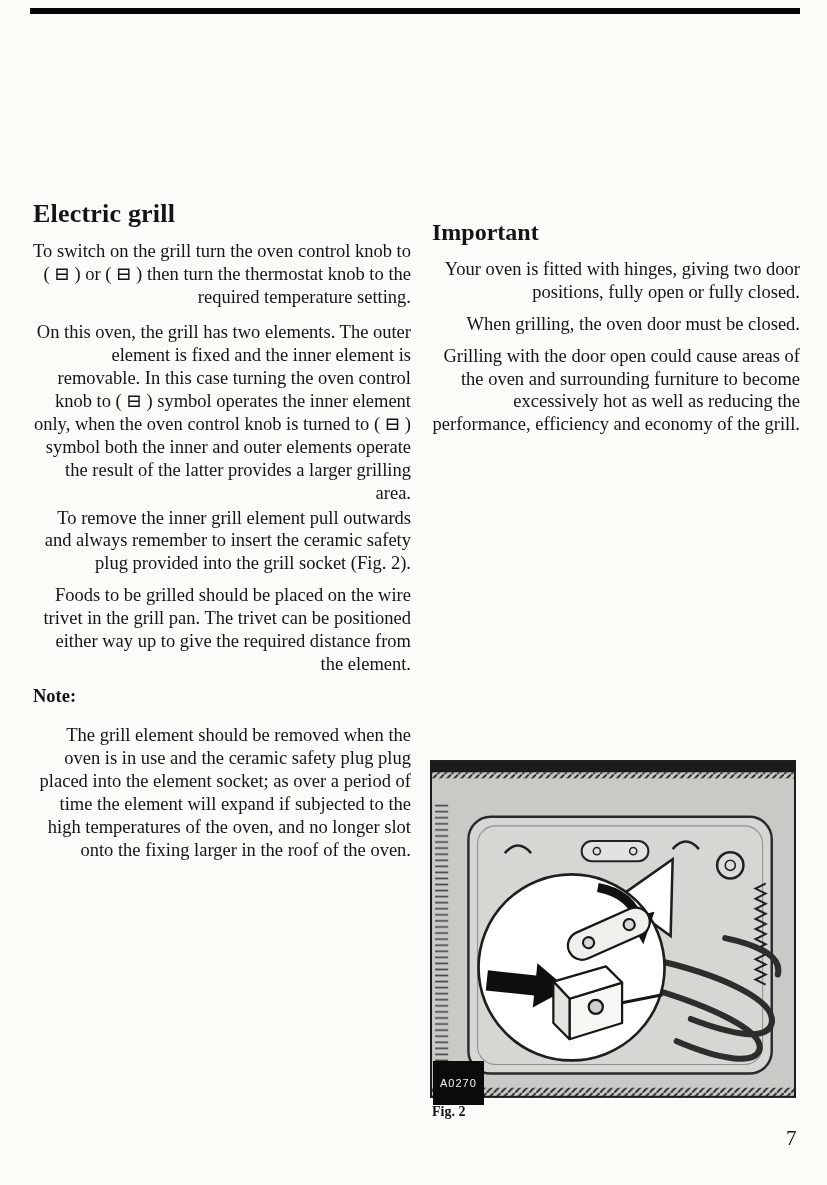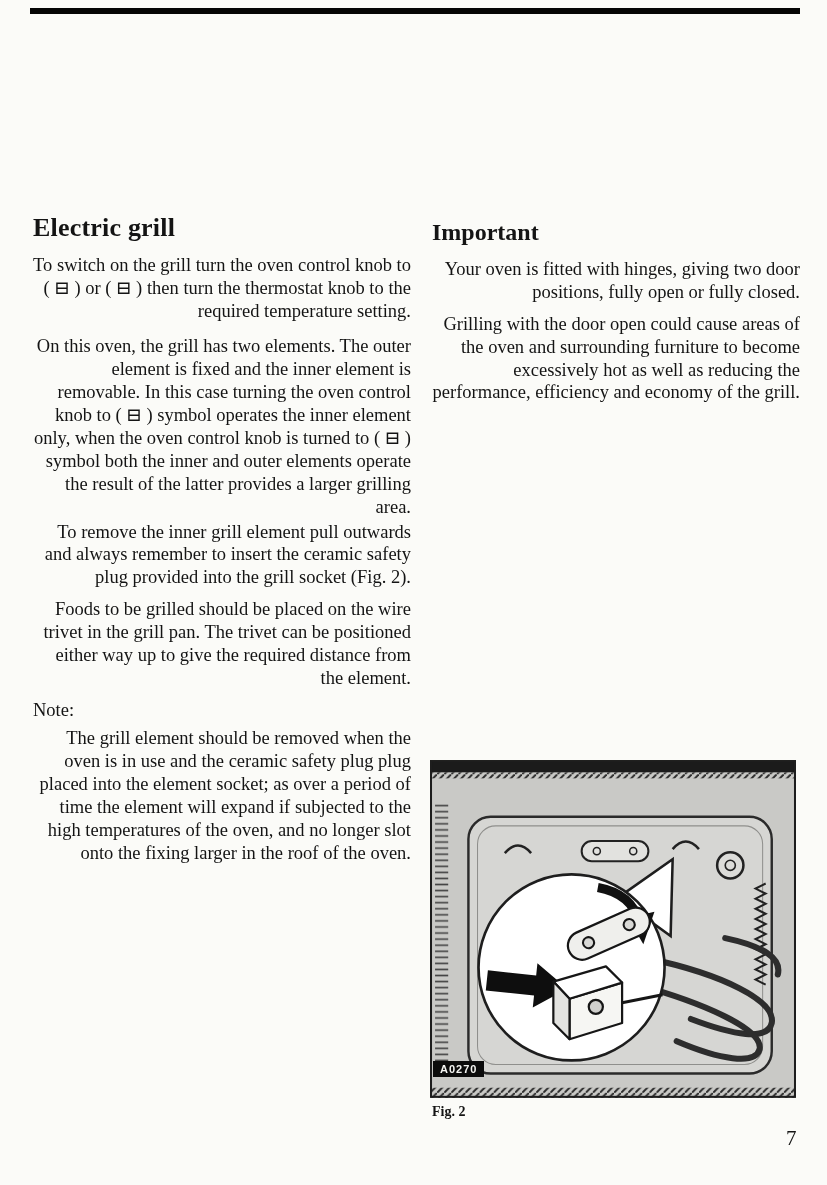"Electric grill" .col-left { top: 212px -> 198px }
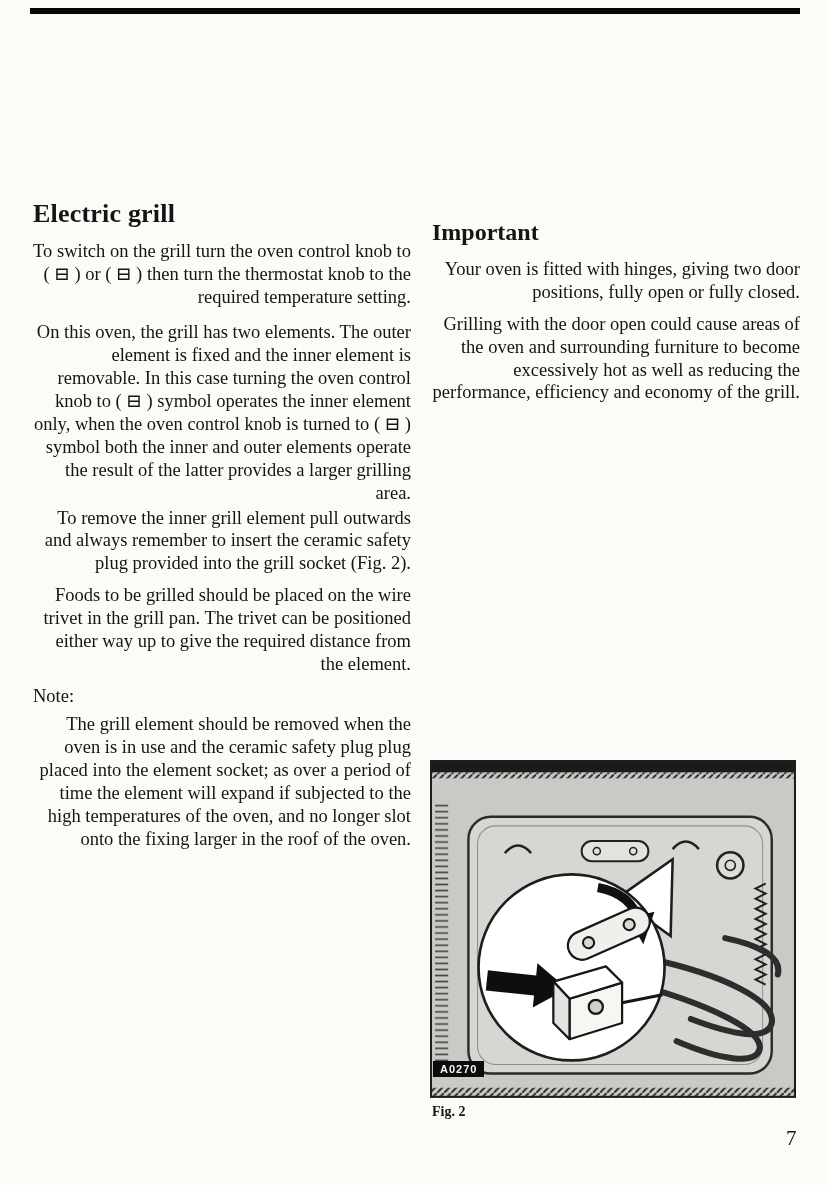"When grilling, the oven door" p { html: none -> <p>When grilling, the oven door must be closed.</p> }
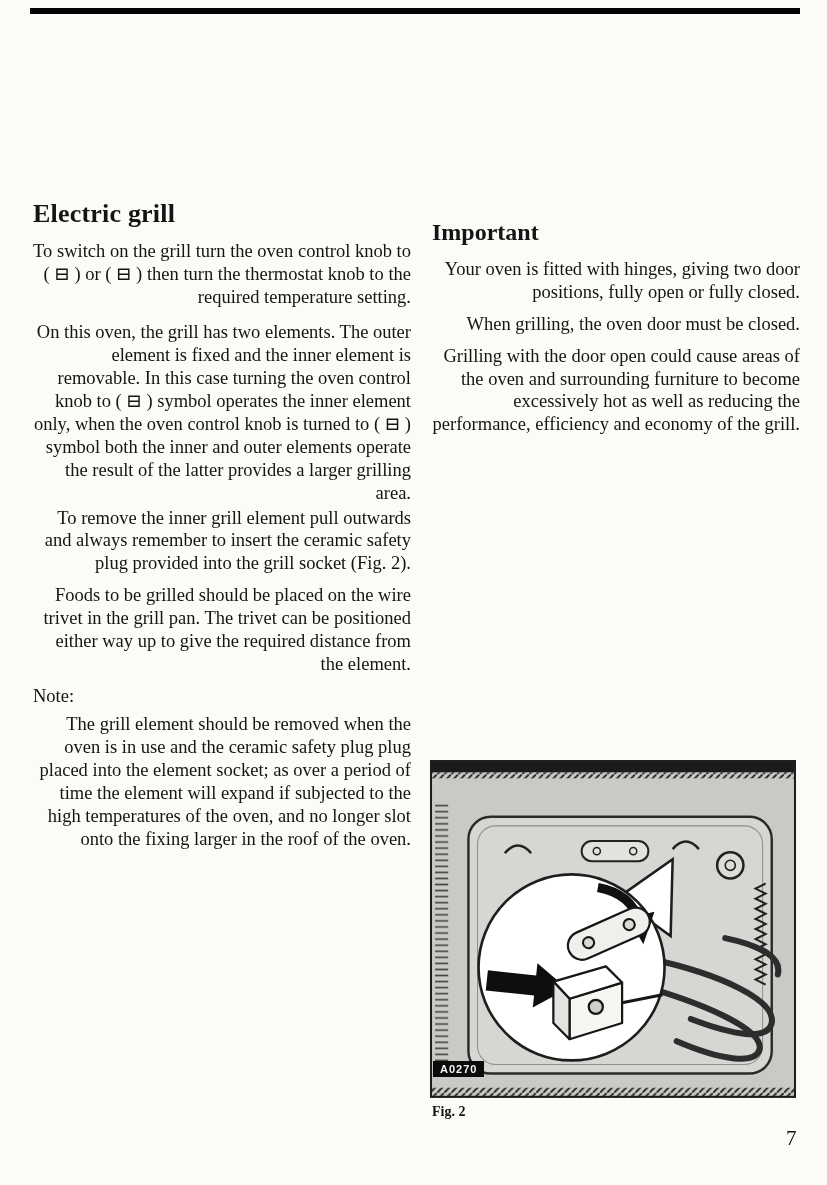"Note:" .note-label { font-weight: normal -> bold; margin: 0 0 5px 0 -> 0 0 16px 0 }
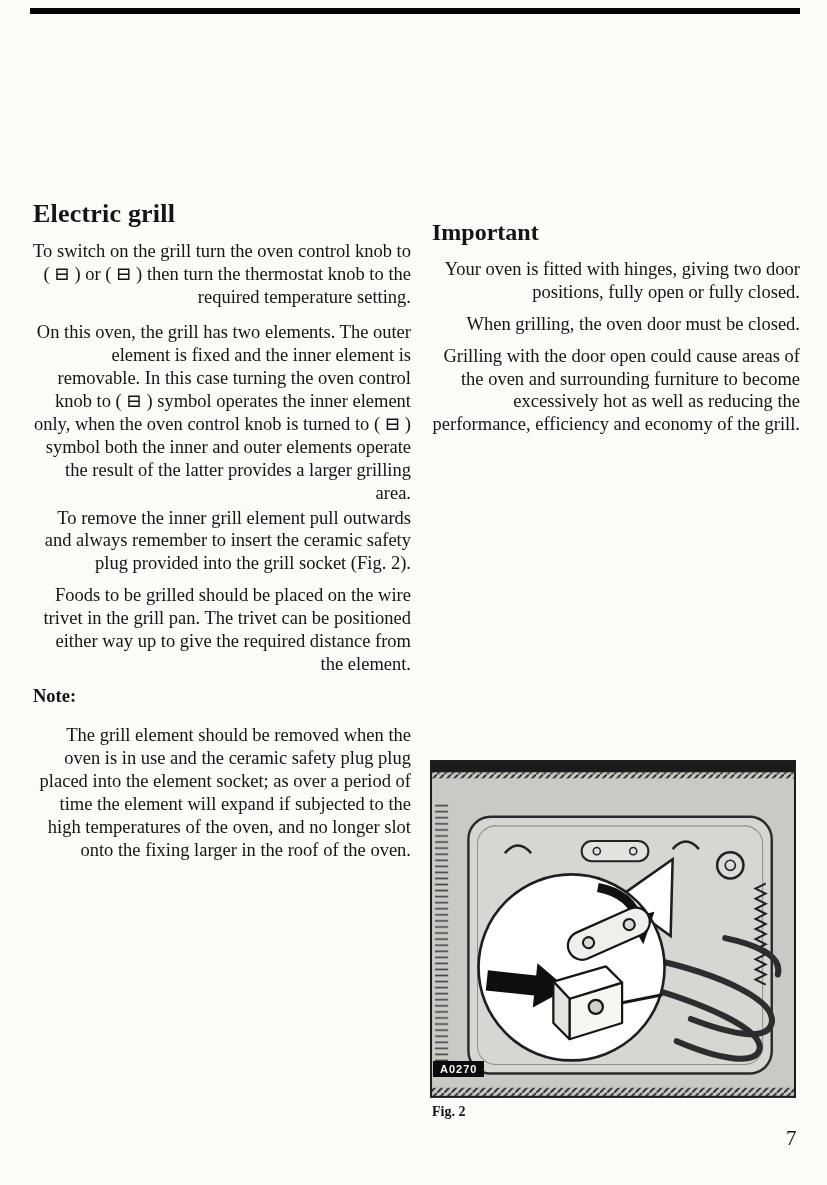"A0270" .figure-label { font-weight: bold -> normal; padding: 2px 7px -> 16px 7px }
